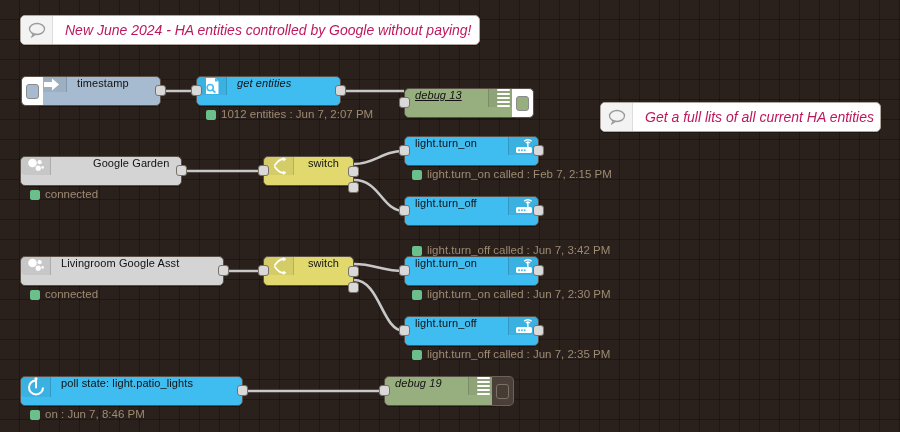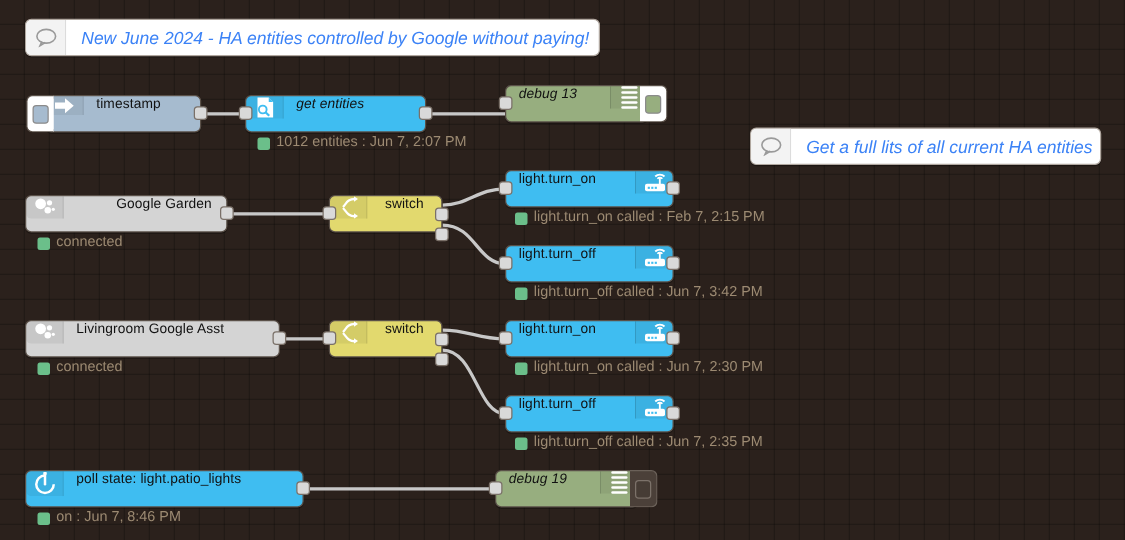"New June 2024 - HA" .comment .ctext { color: #3b82f6 -> #be185d }
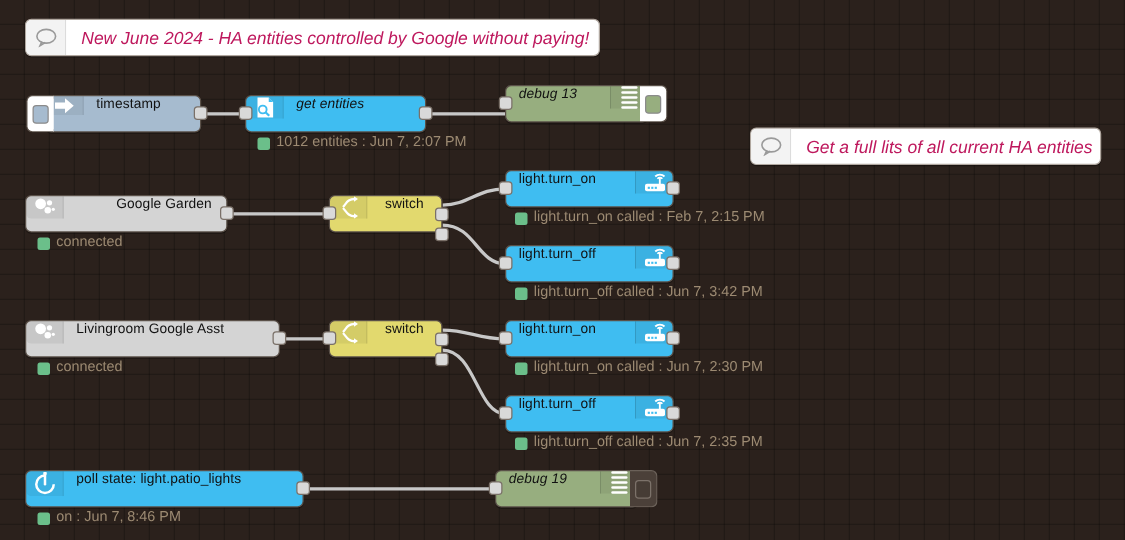"debug 13" div.node { text-decoration: none -> underline; top: 68px -> 88px }
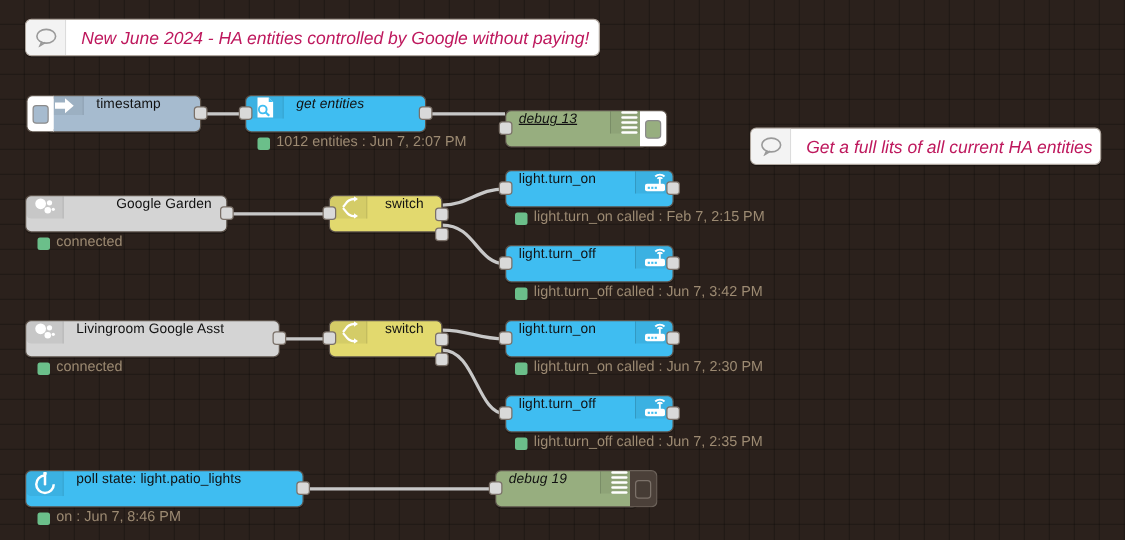"light.turn_off called : Jun 7, 3:42" div.status { top: 228px -> 244px }
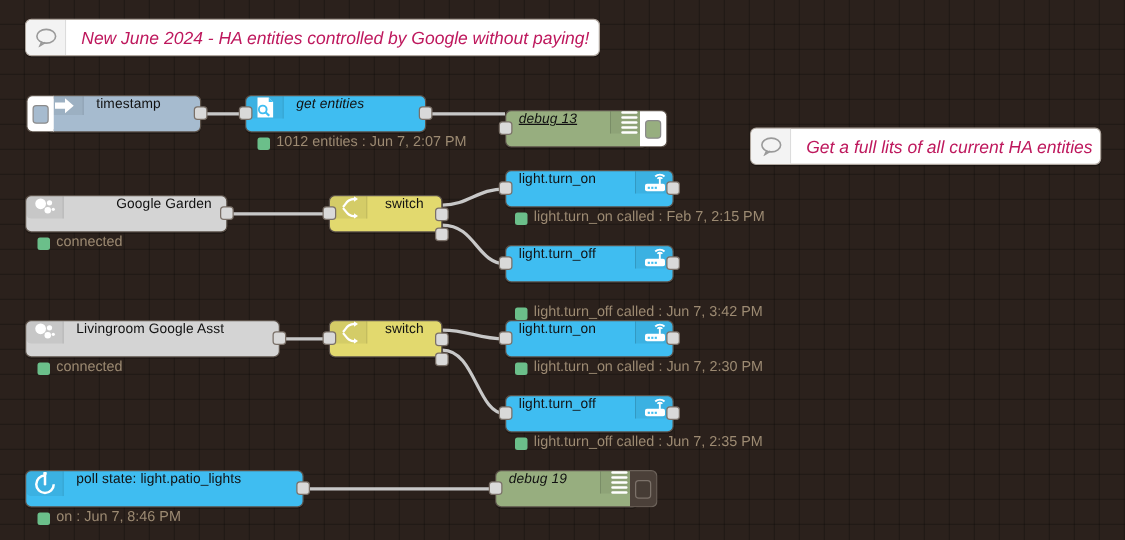"debug 19" div.node { left: 396px -> 384px }
